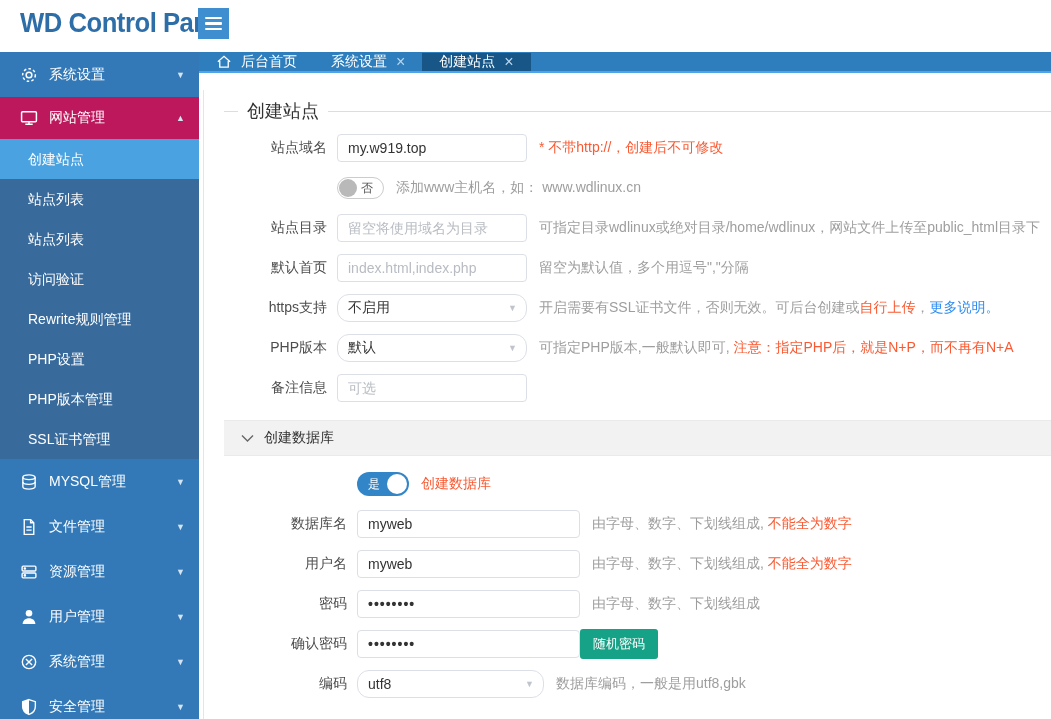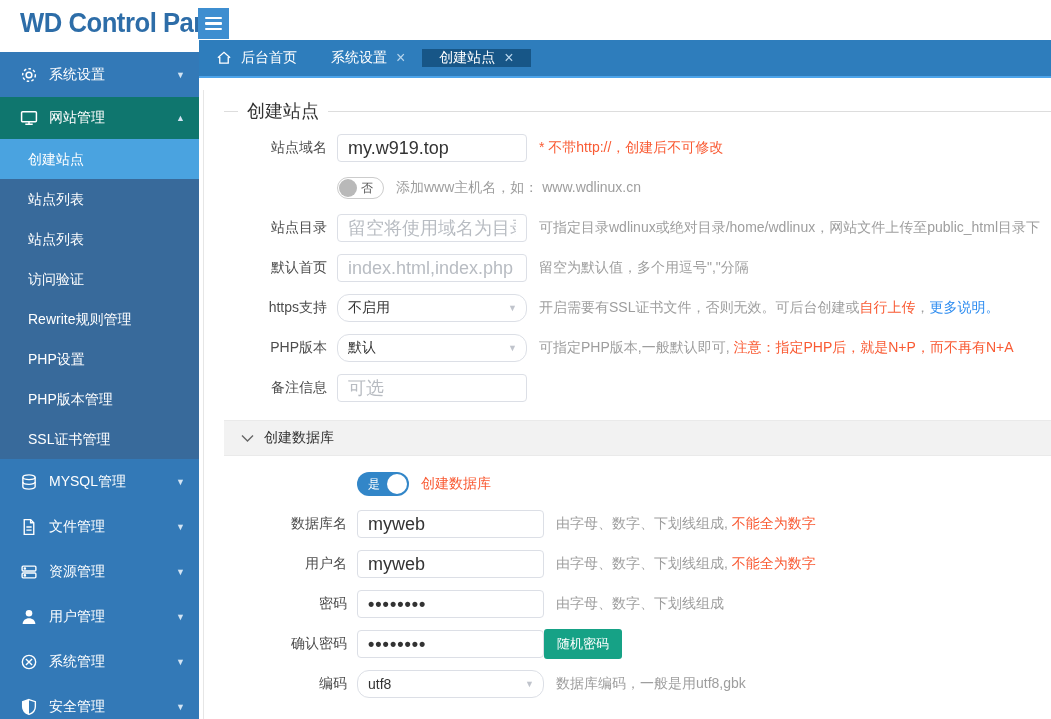"后台首页" .tabbar { align-items: center -> flex-end; height: 38px -> 21px; top: 40px -> 52px }
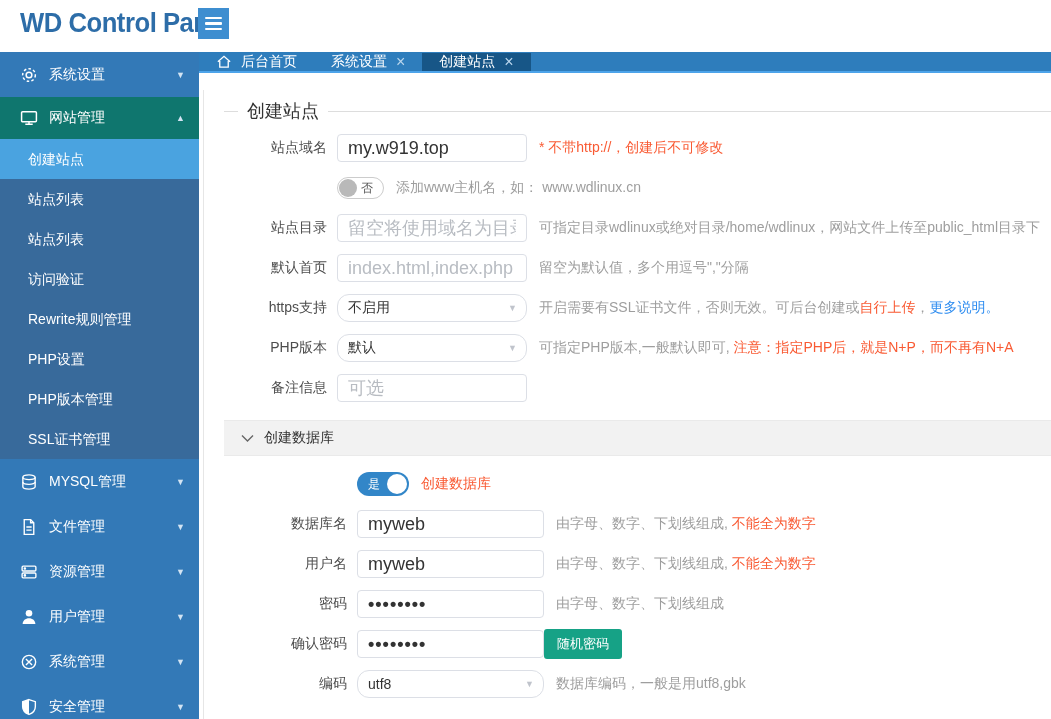"网站管理" .side-item.open { background: #0f766e -> #be185d }
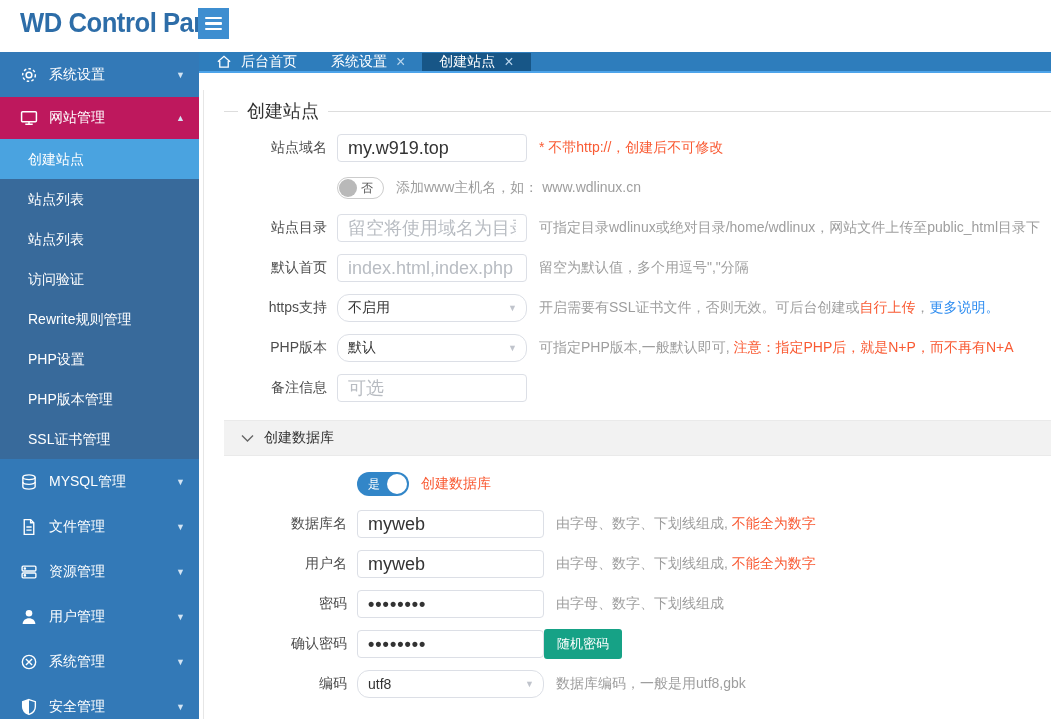"my.w919.top" .finput { font-size: 18px -> 14px }
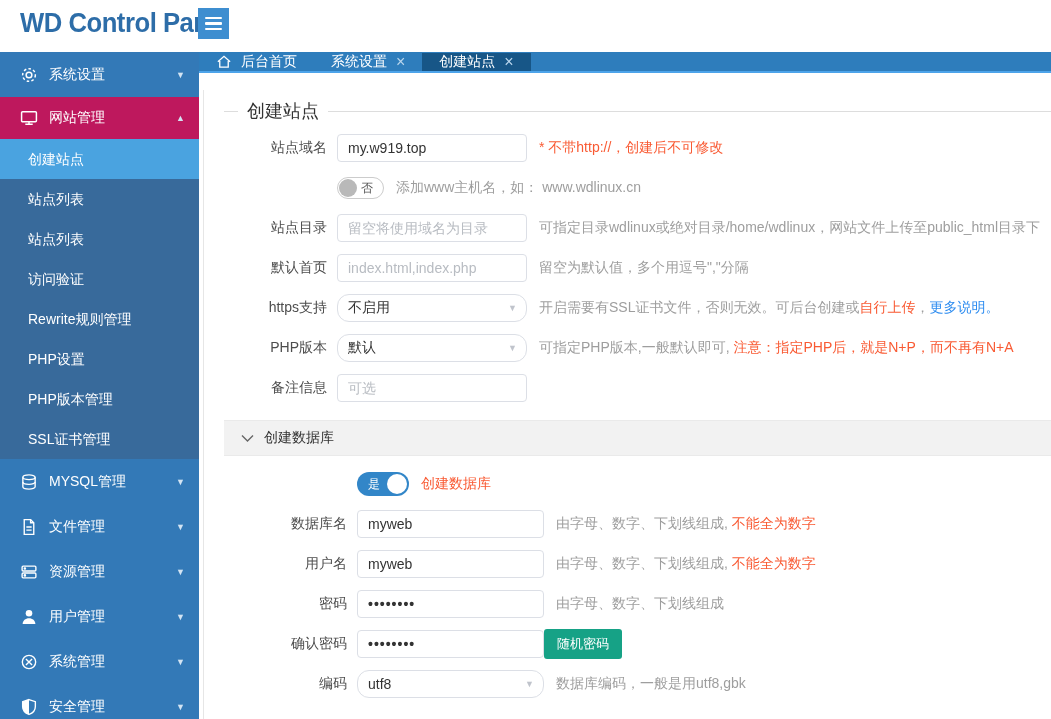"myweb" .frow.db .finput { width: 187px -> 223px }
